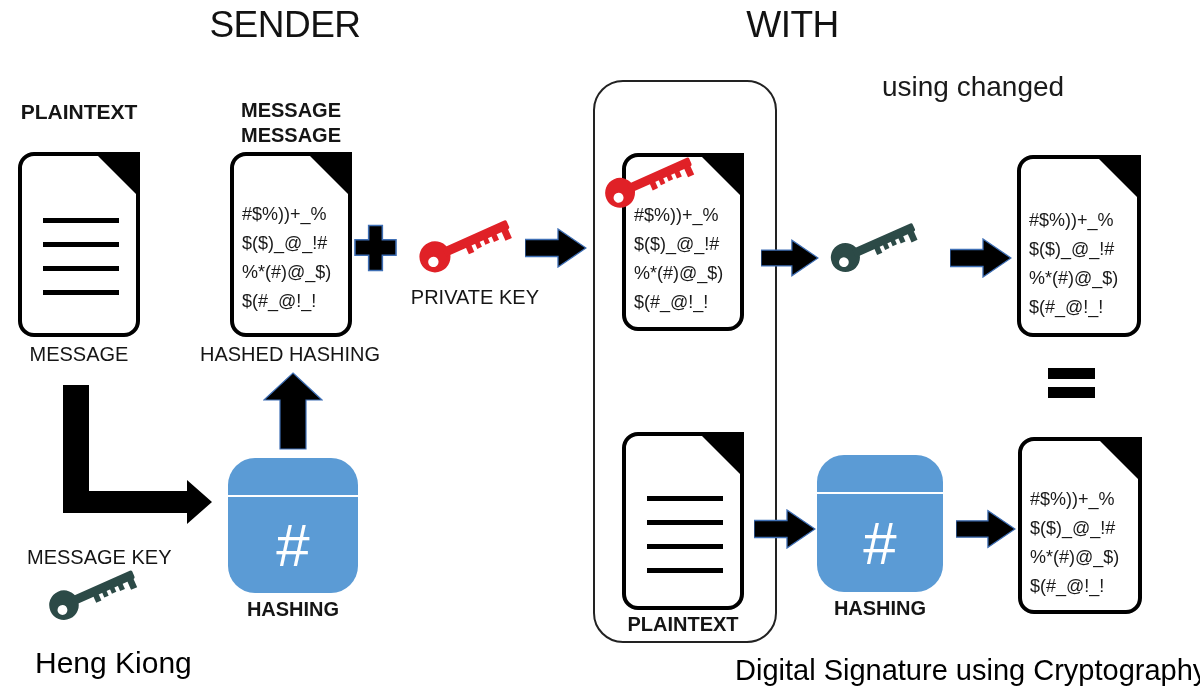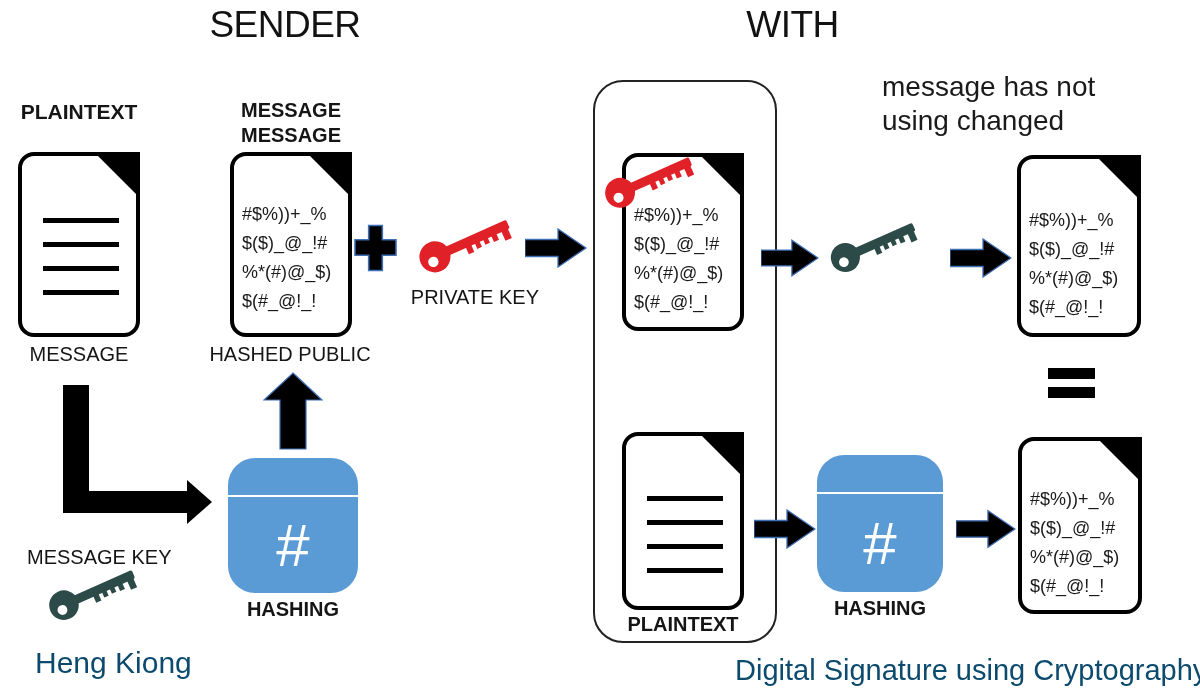"message has not" div { html: <div>message has not</div> -> none }
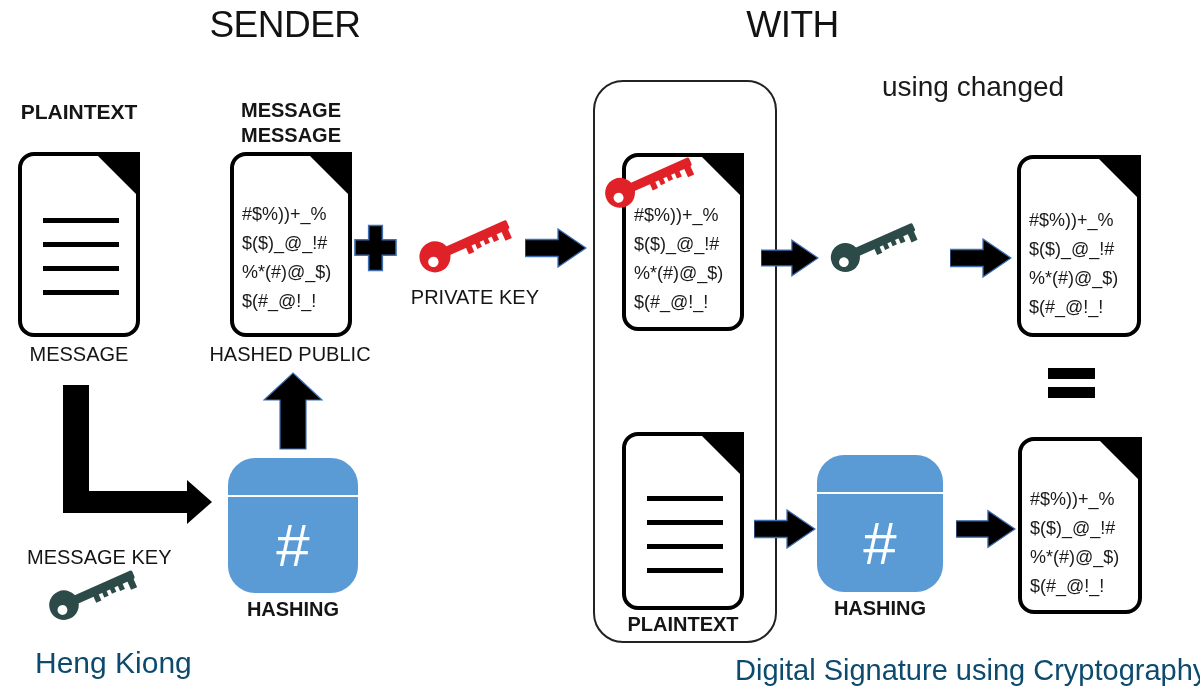"HASHED PUBLIC" div.lbl { text: PUBLIC -> HASHING }
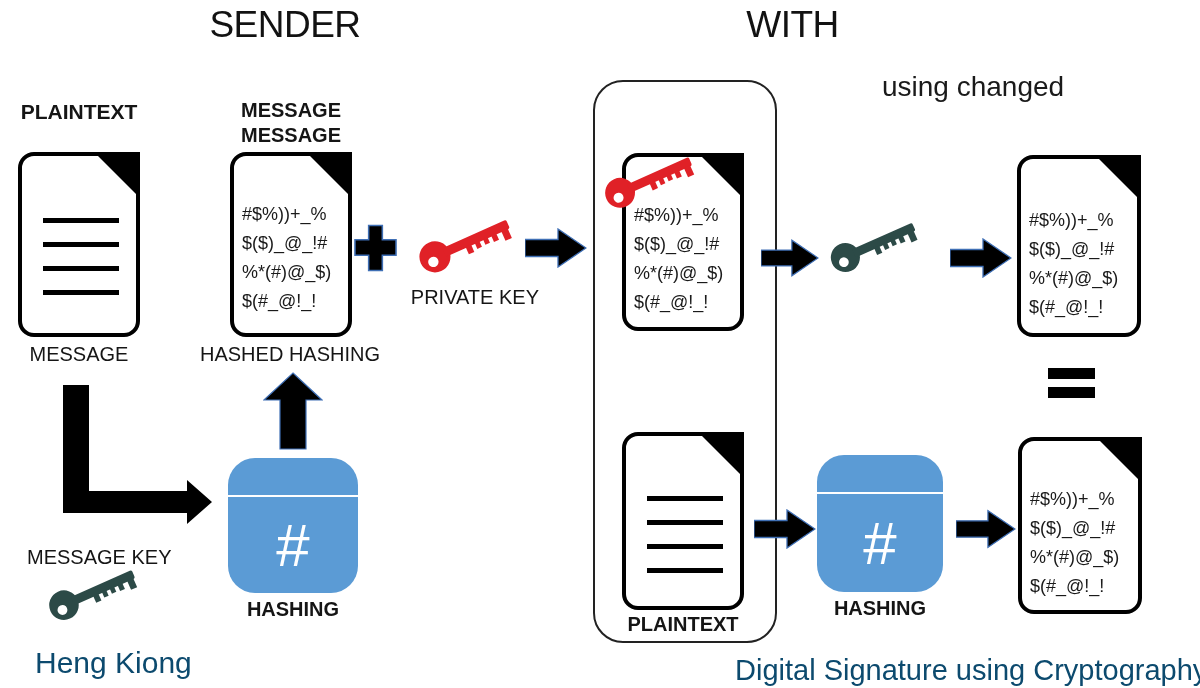"Heng Kiong" .caption { color: #0c4a6e -> #000000 }
